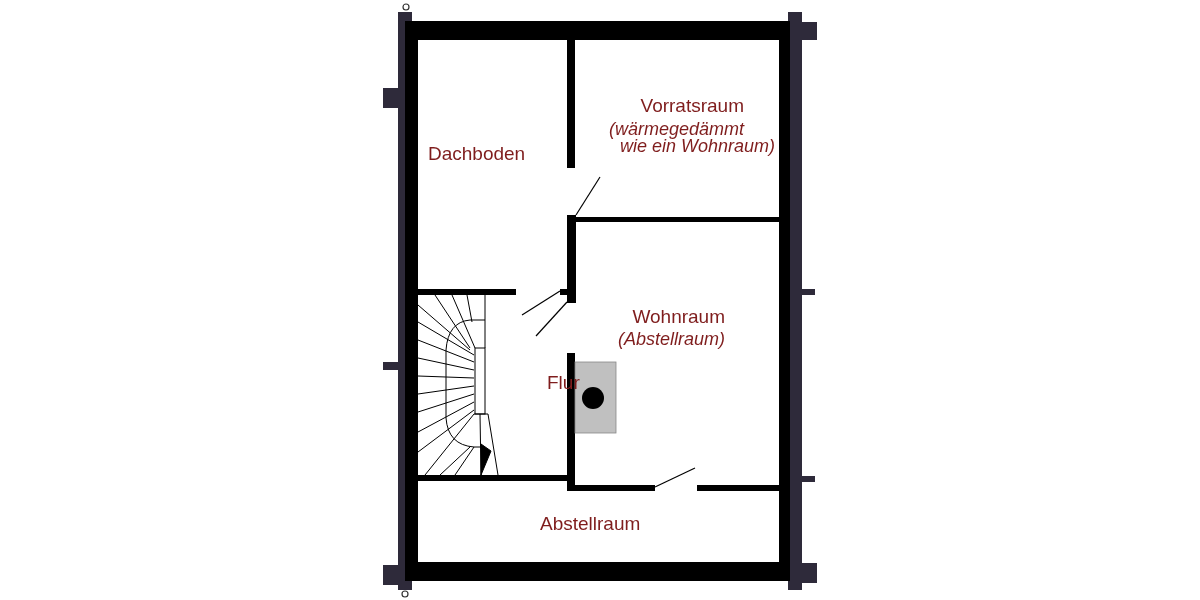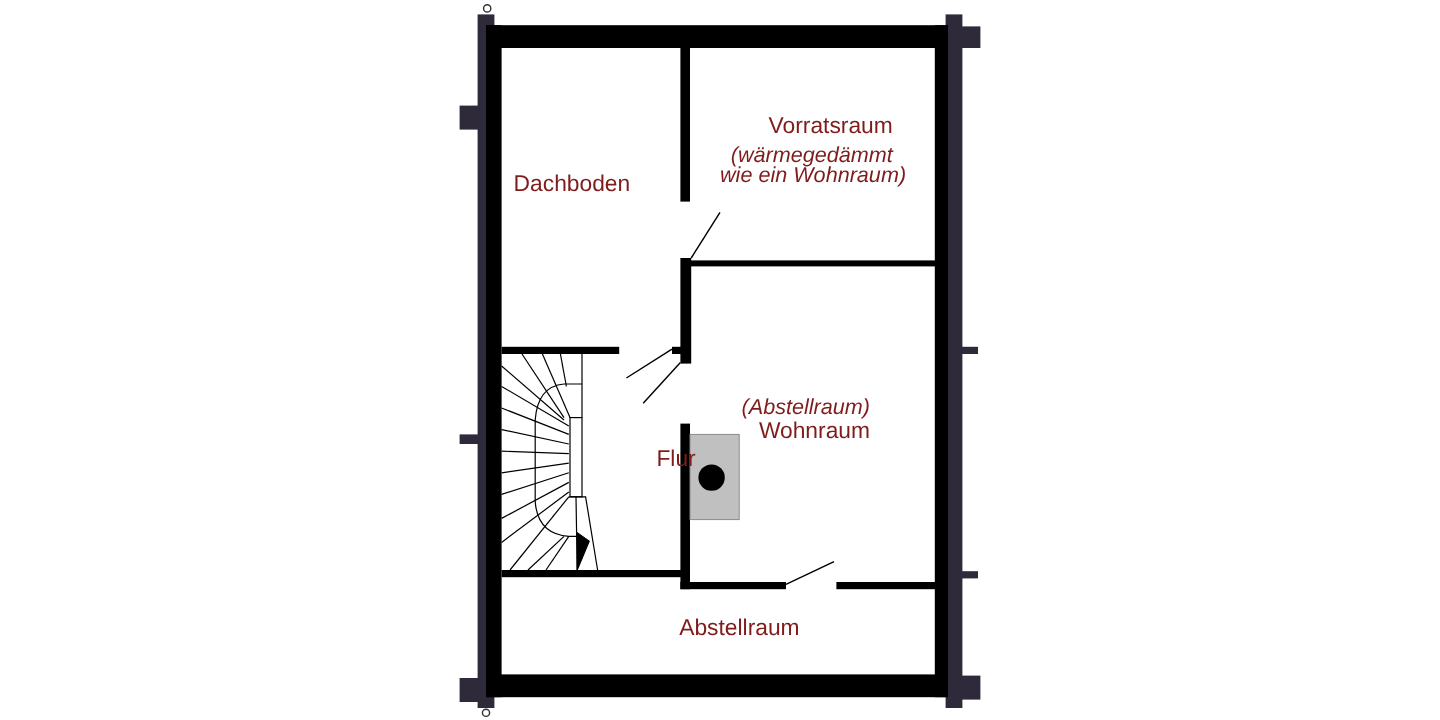"wie ein Wohnraum)" div.label { left: 600px -> 620px }
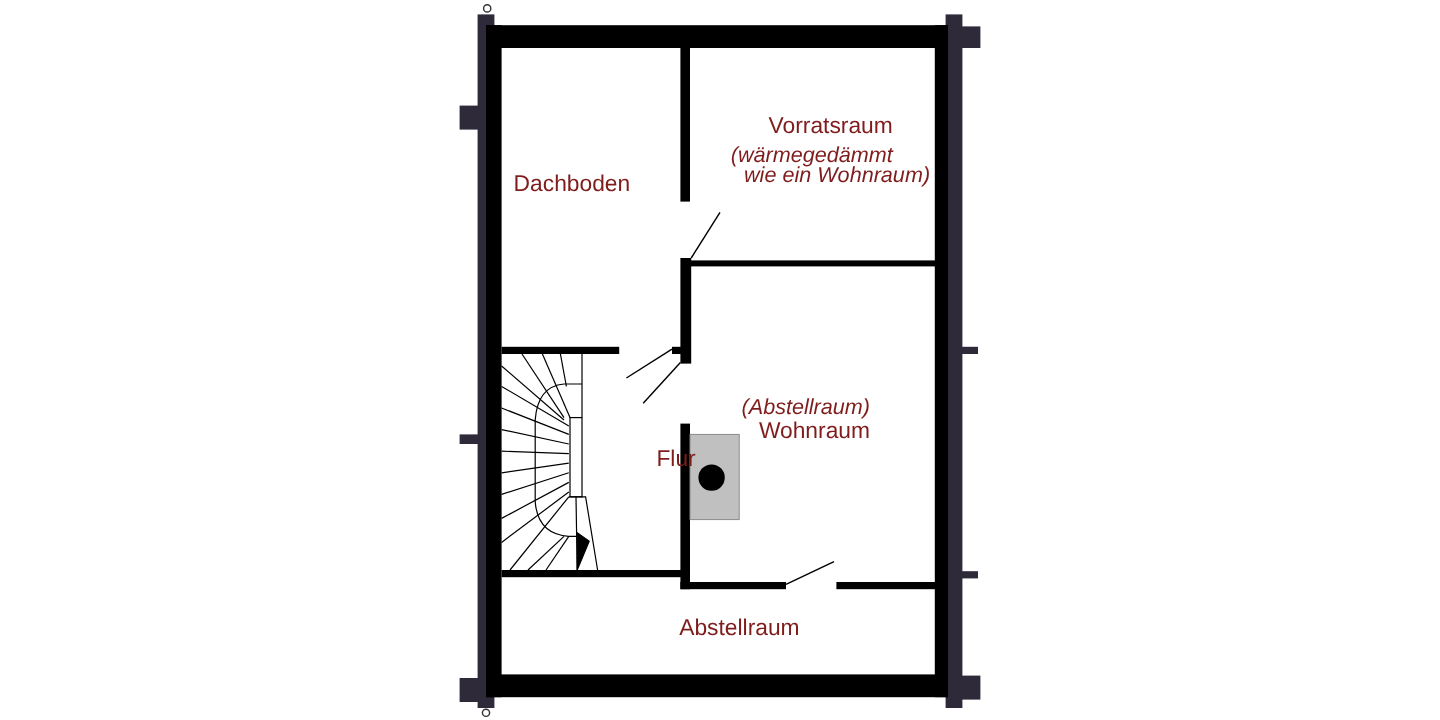"Wohnraum" div.label { margin-top: 43px -> none }
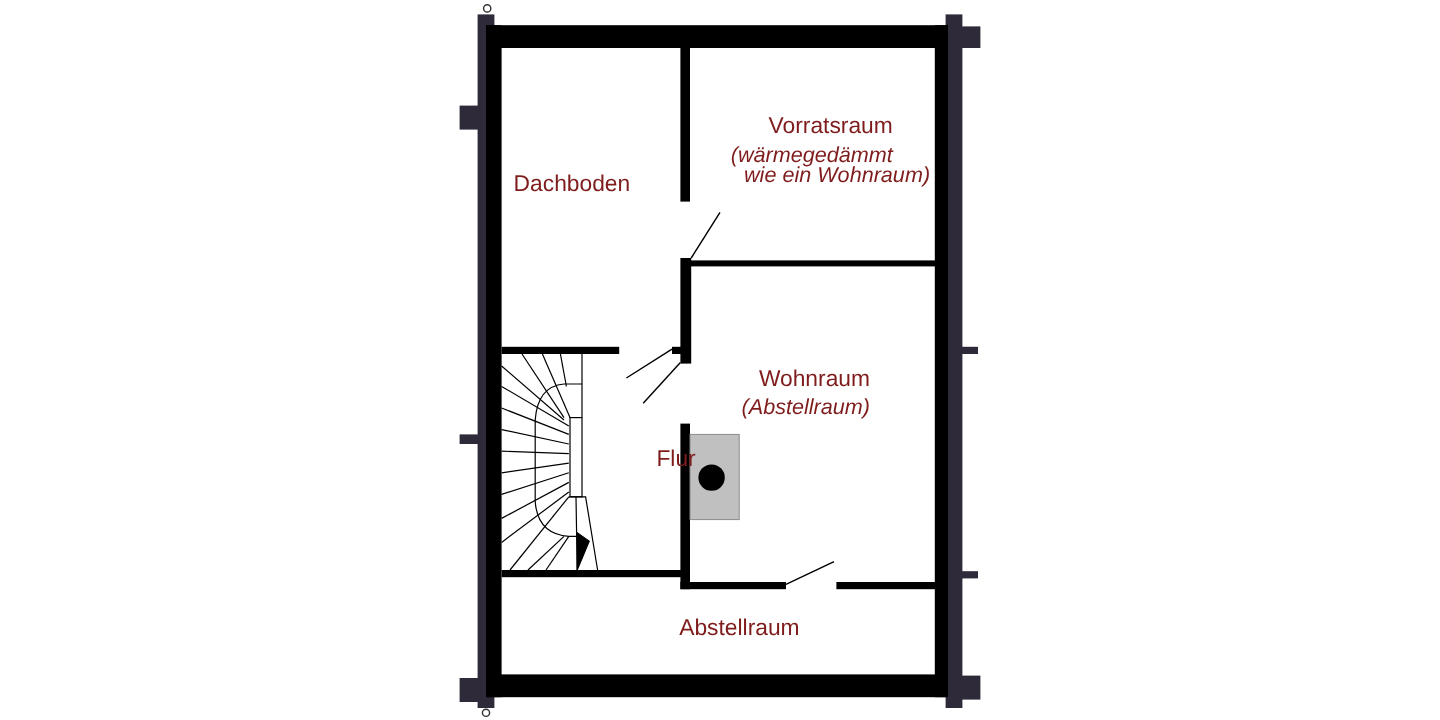"Abstellraum" div.label { margin-left: 26px -> none }
